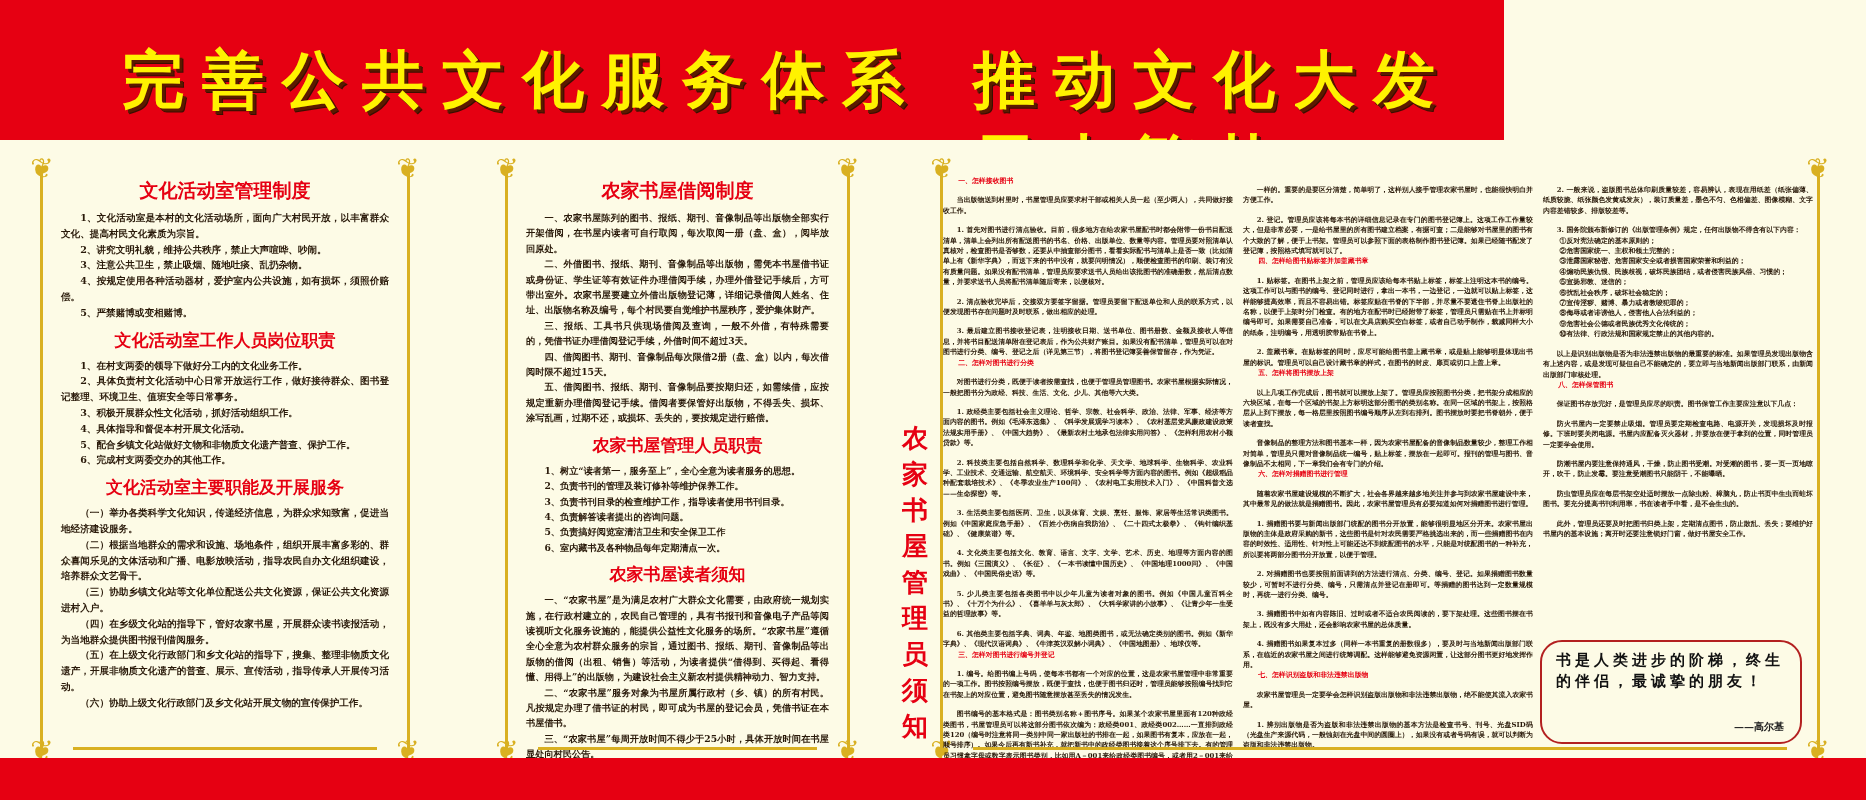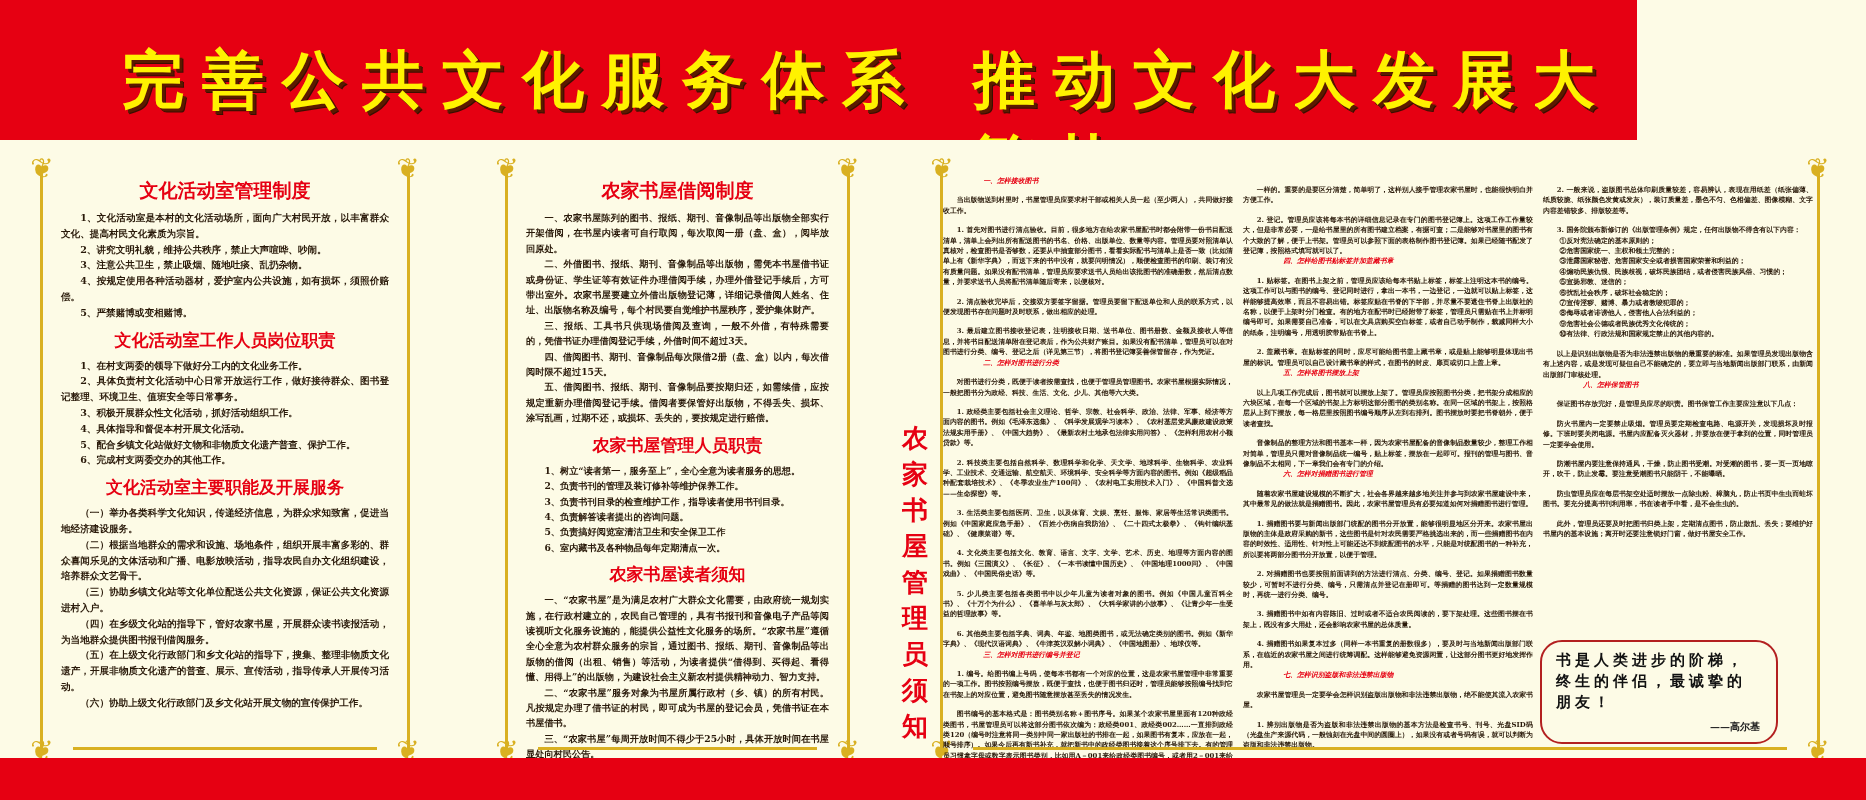"完善公共文化服务体系" .top-banner { width: 1637px -> 1504px }
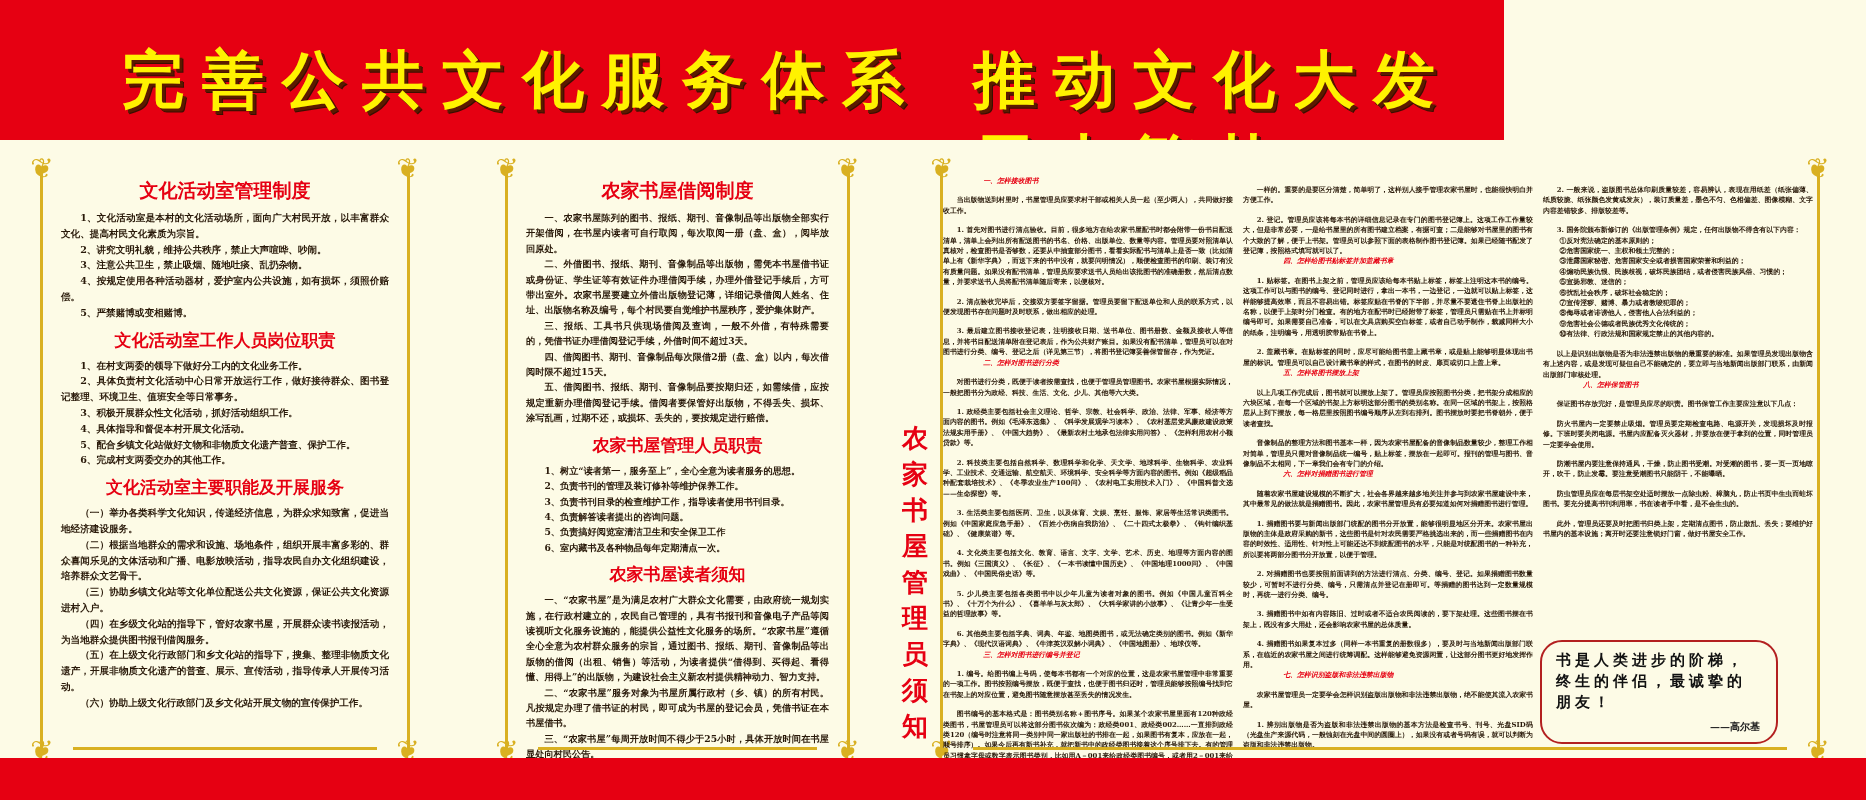"一、怎样接收图书" .col3 .sub { font-style: italic -> none; margin-left: 25px -> none }
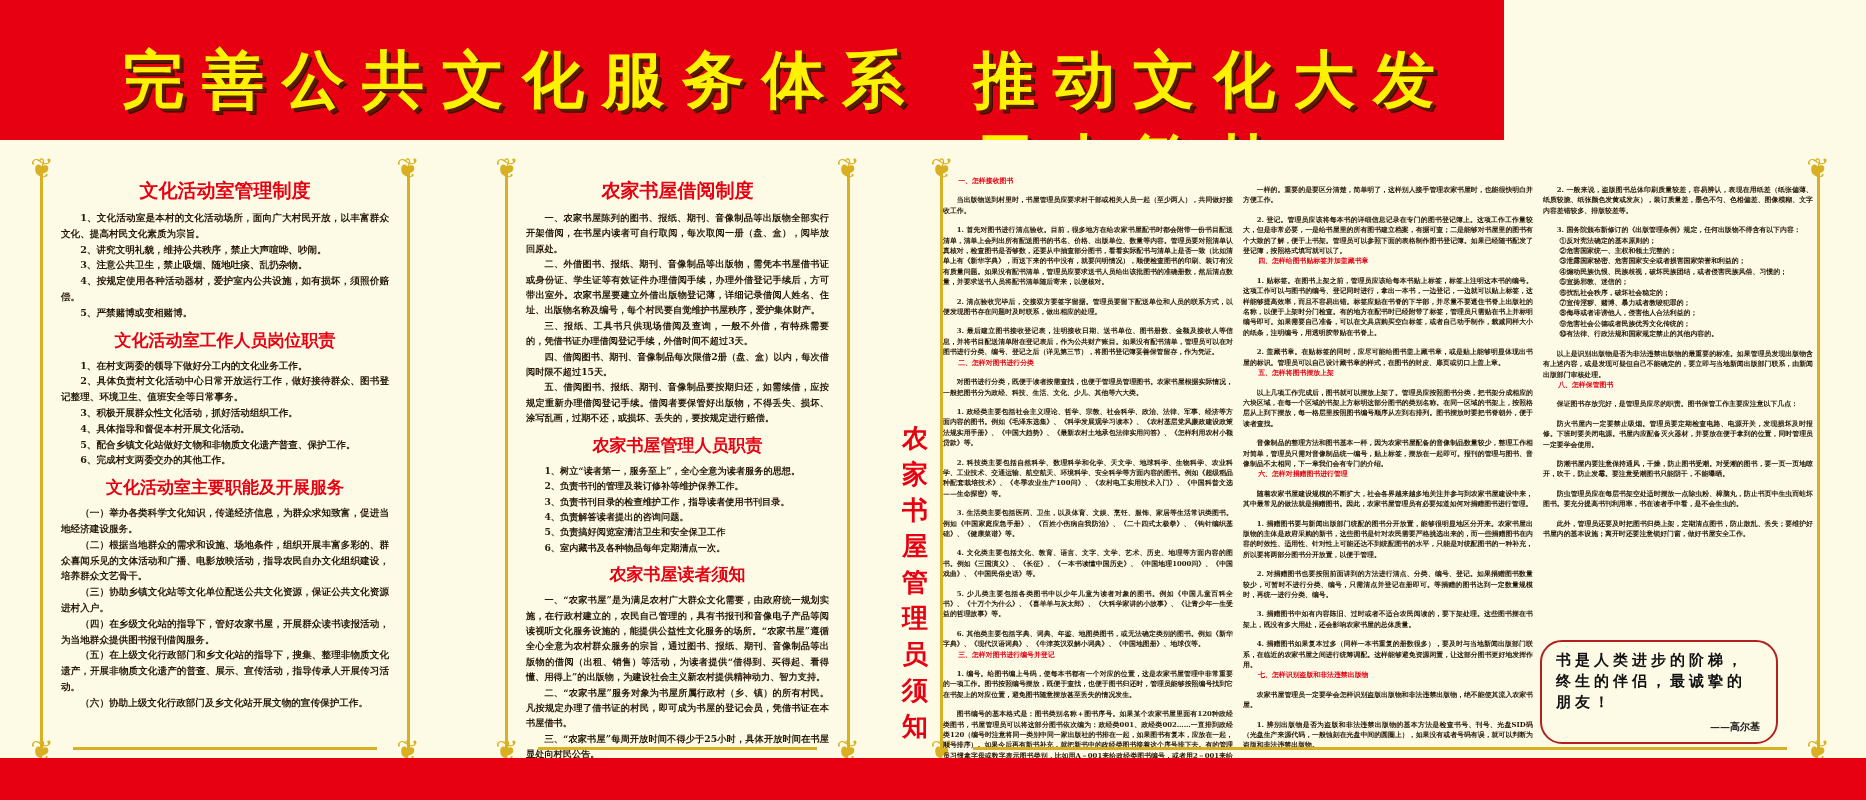"书是人类进步的阶梯，终生的伴侣，最诚挚的朋友！" .quote-box { width: 238px -> 262px }
